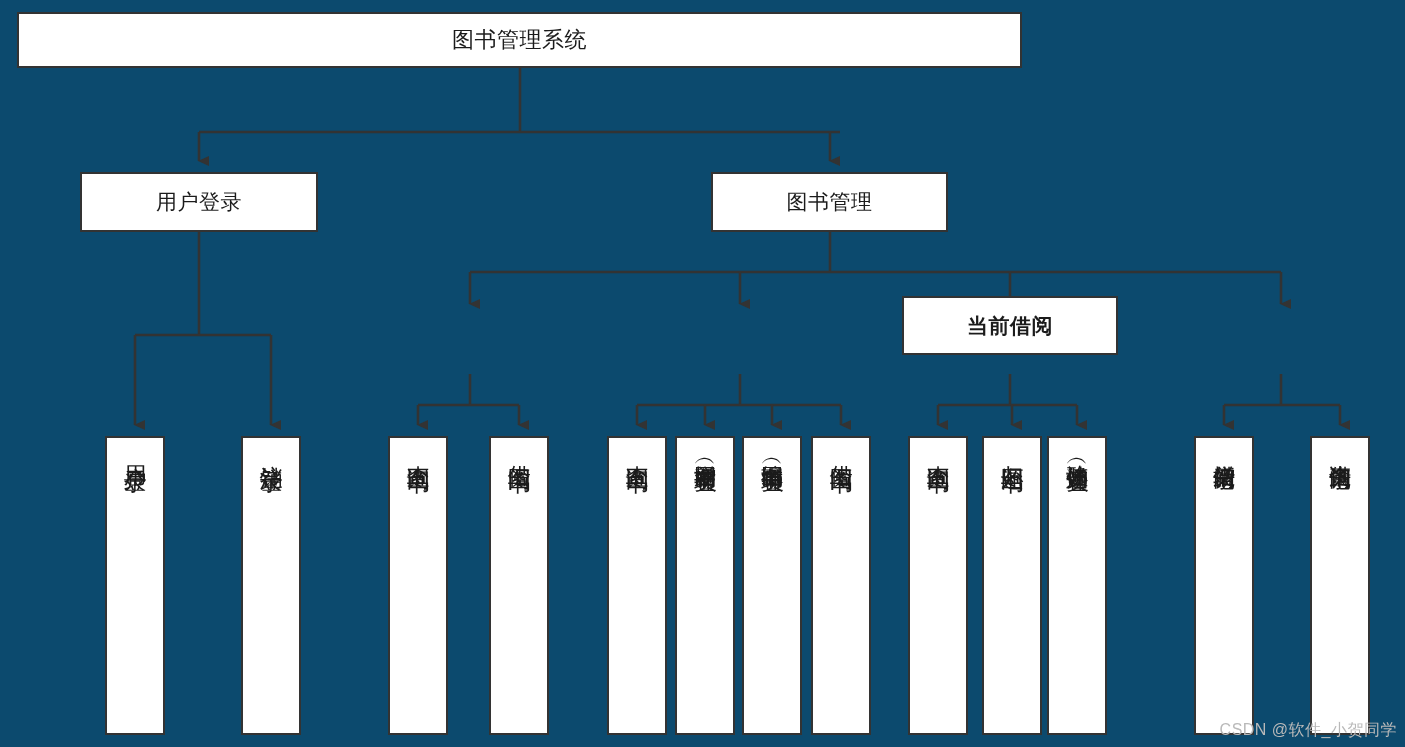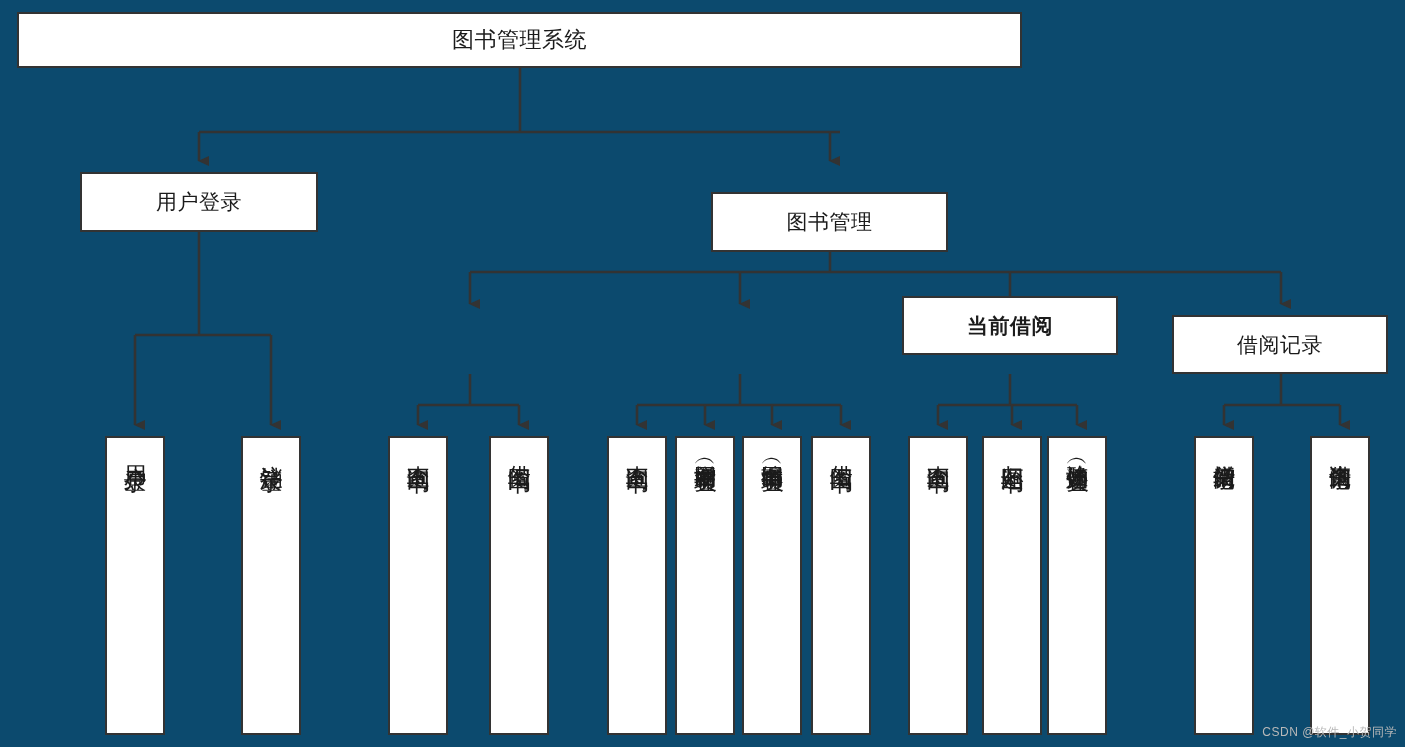"图书管理" div.node { margin-top: 20px -> none }
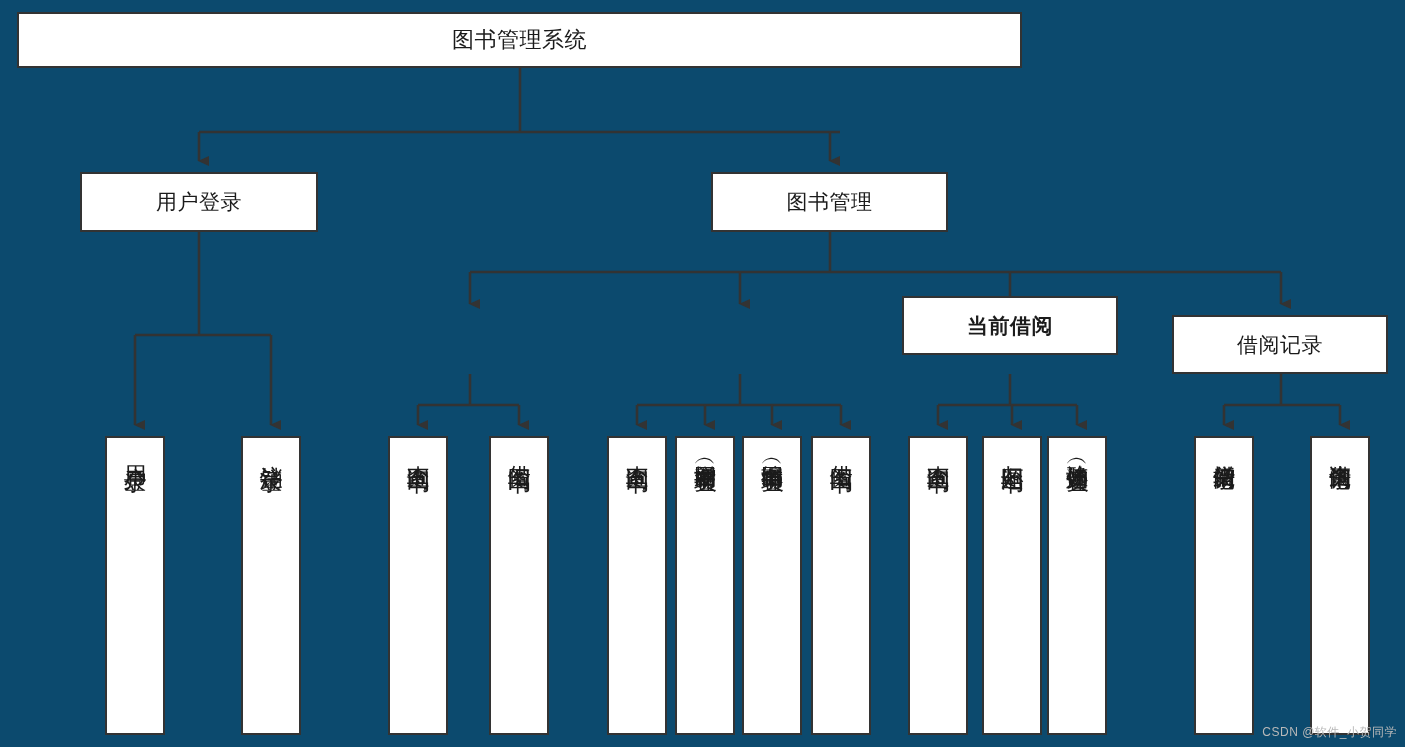"借阅记录" div.node { html: <div> <span>借阅记录</span> </div> -> none }
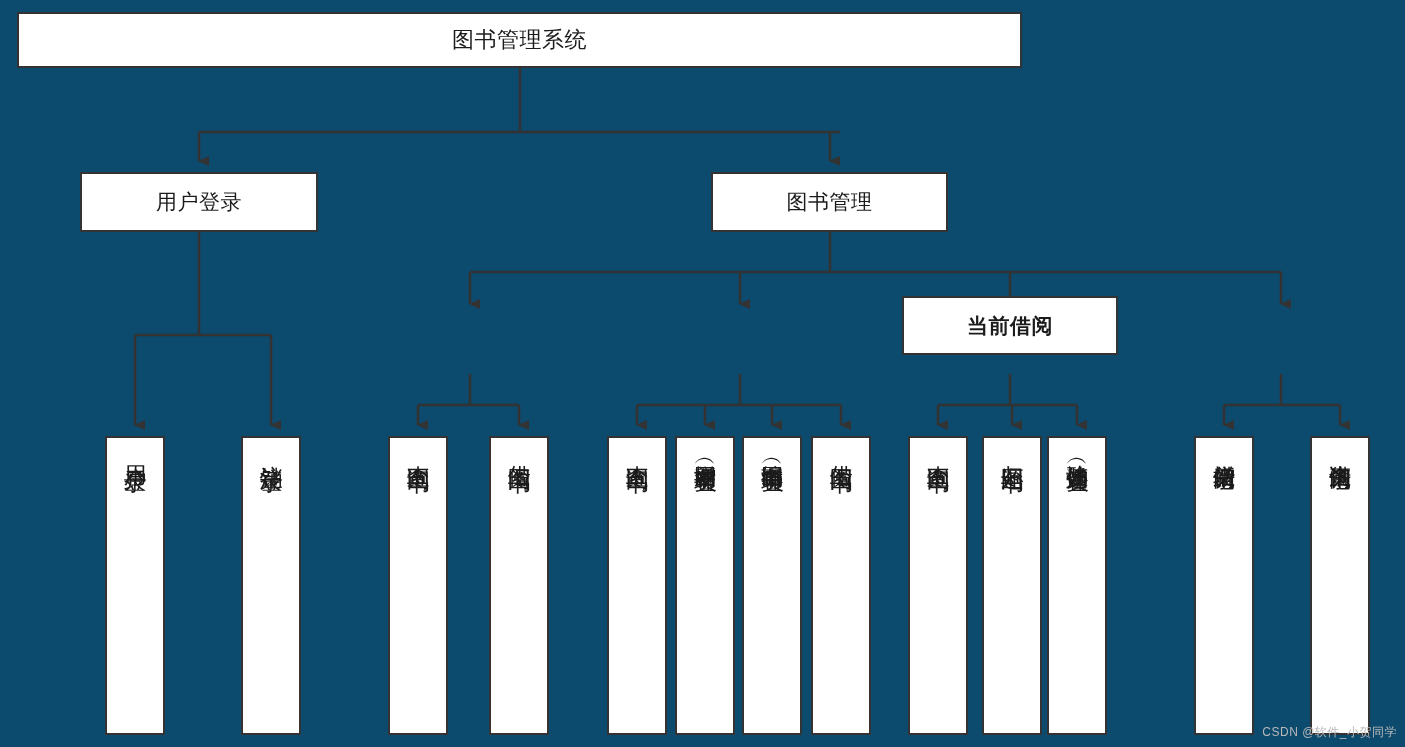"CSDN @软件_小贺同学" #watermark { font-size: 12px -> 16px }
